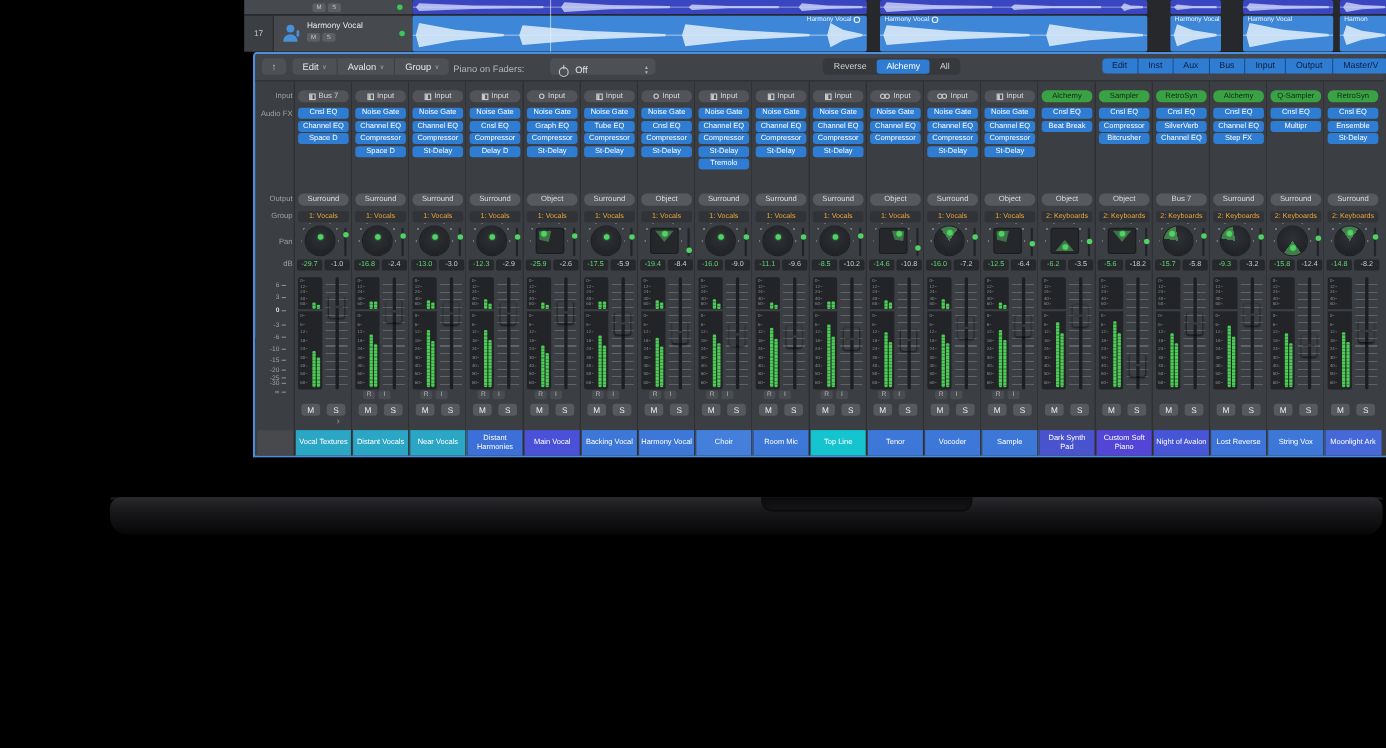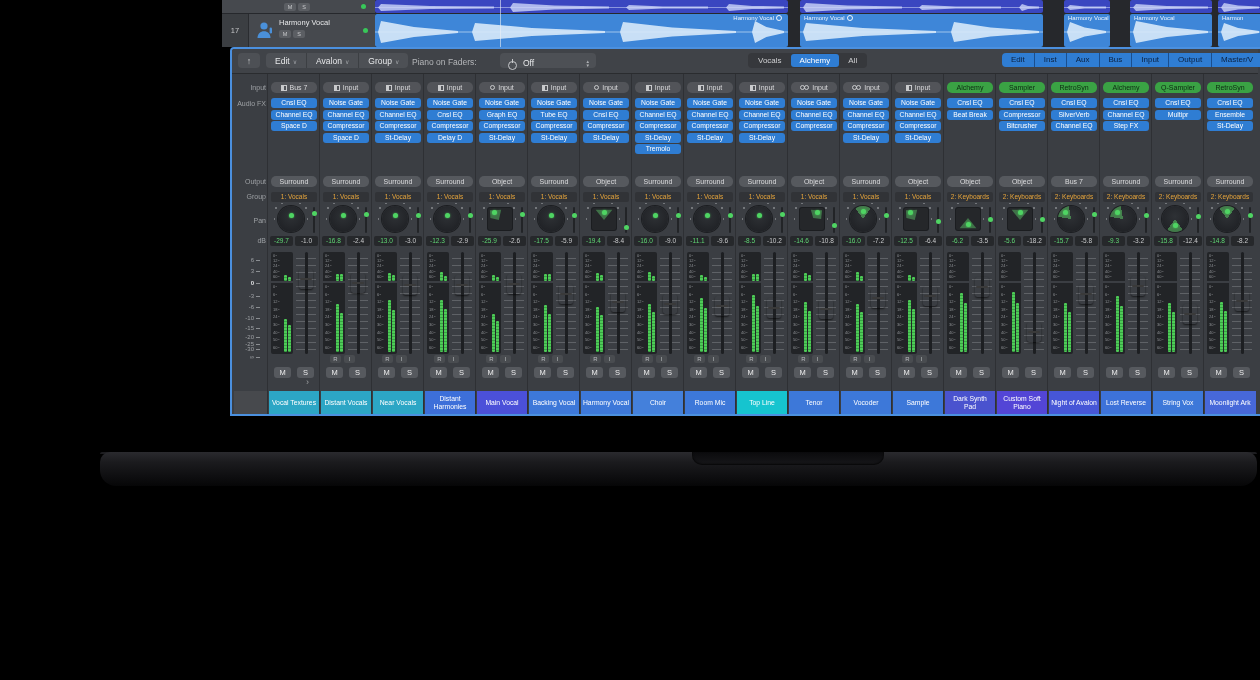"Vocals" span.vmode { text: Vocals -> Reverse }
